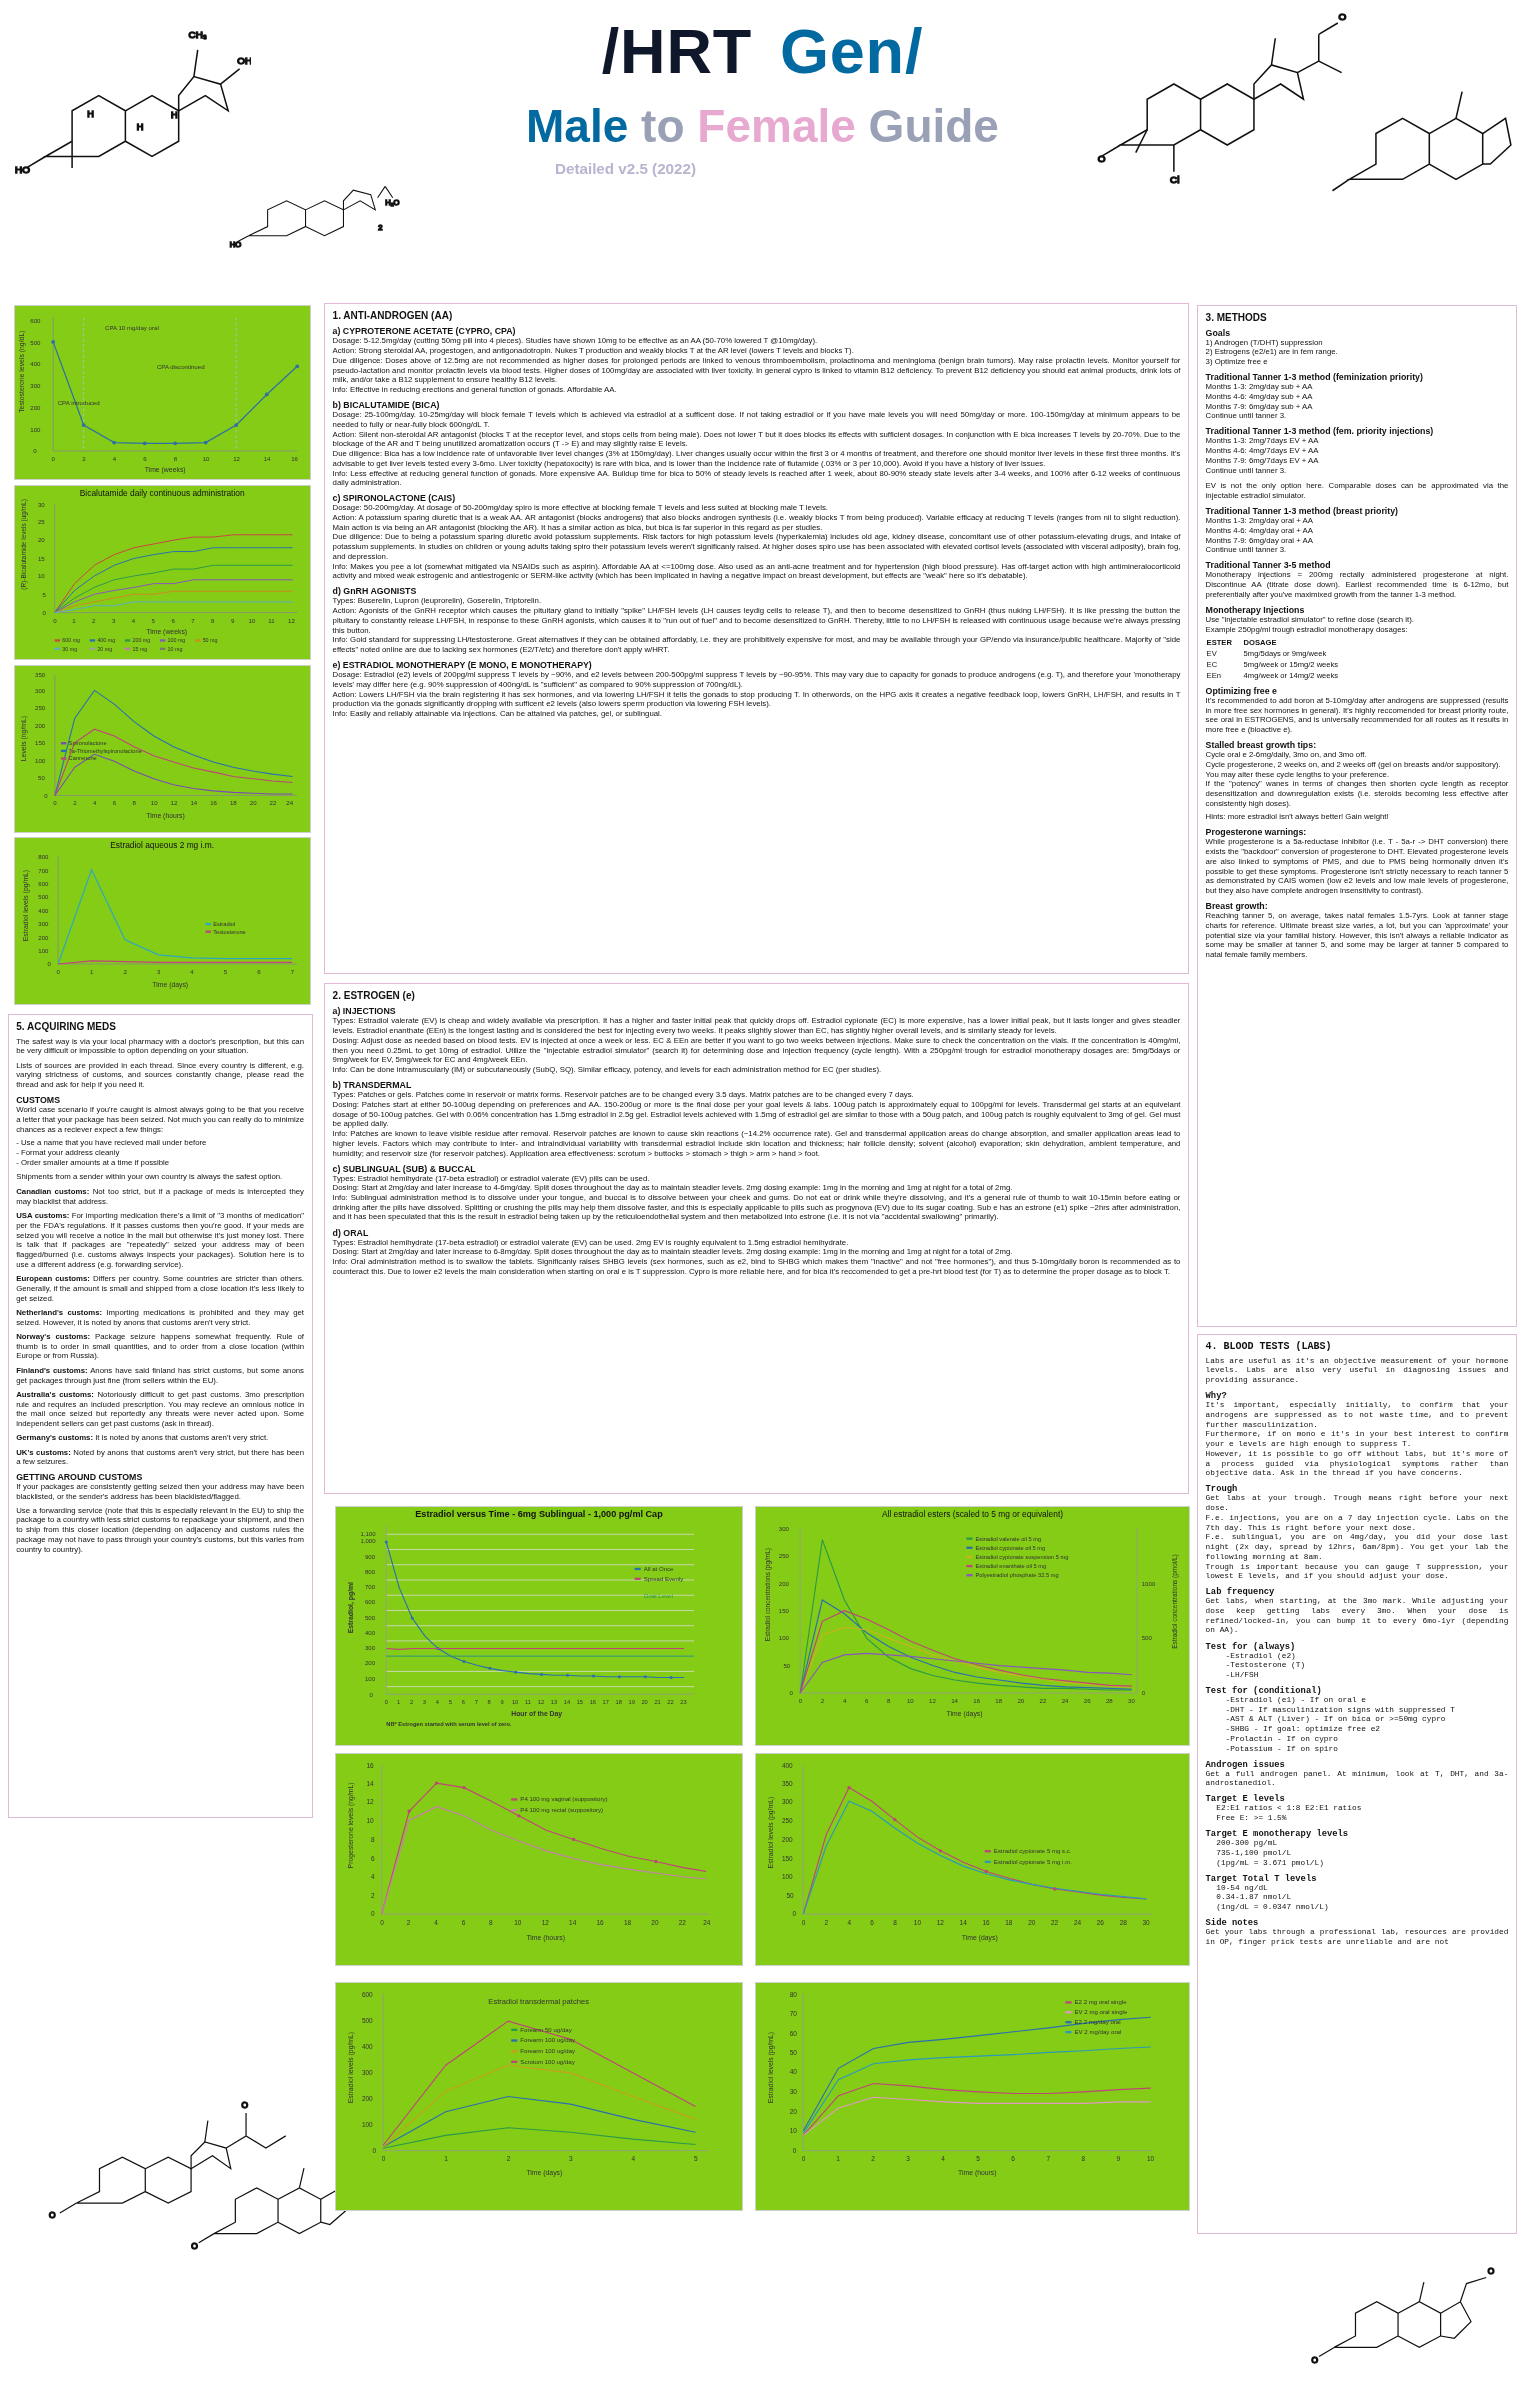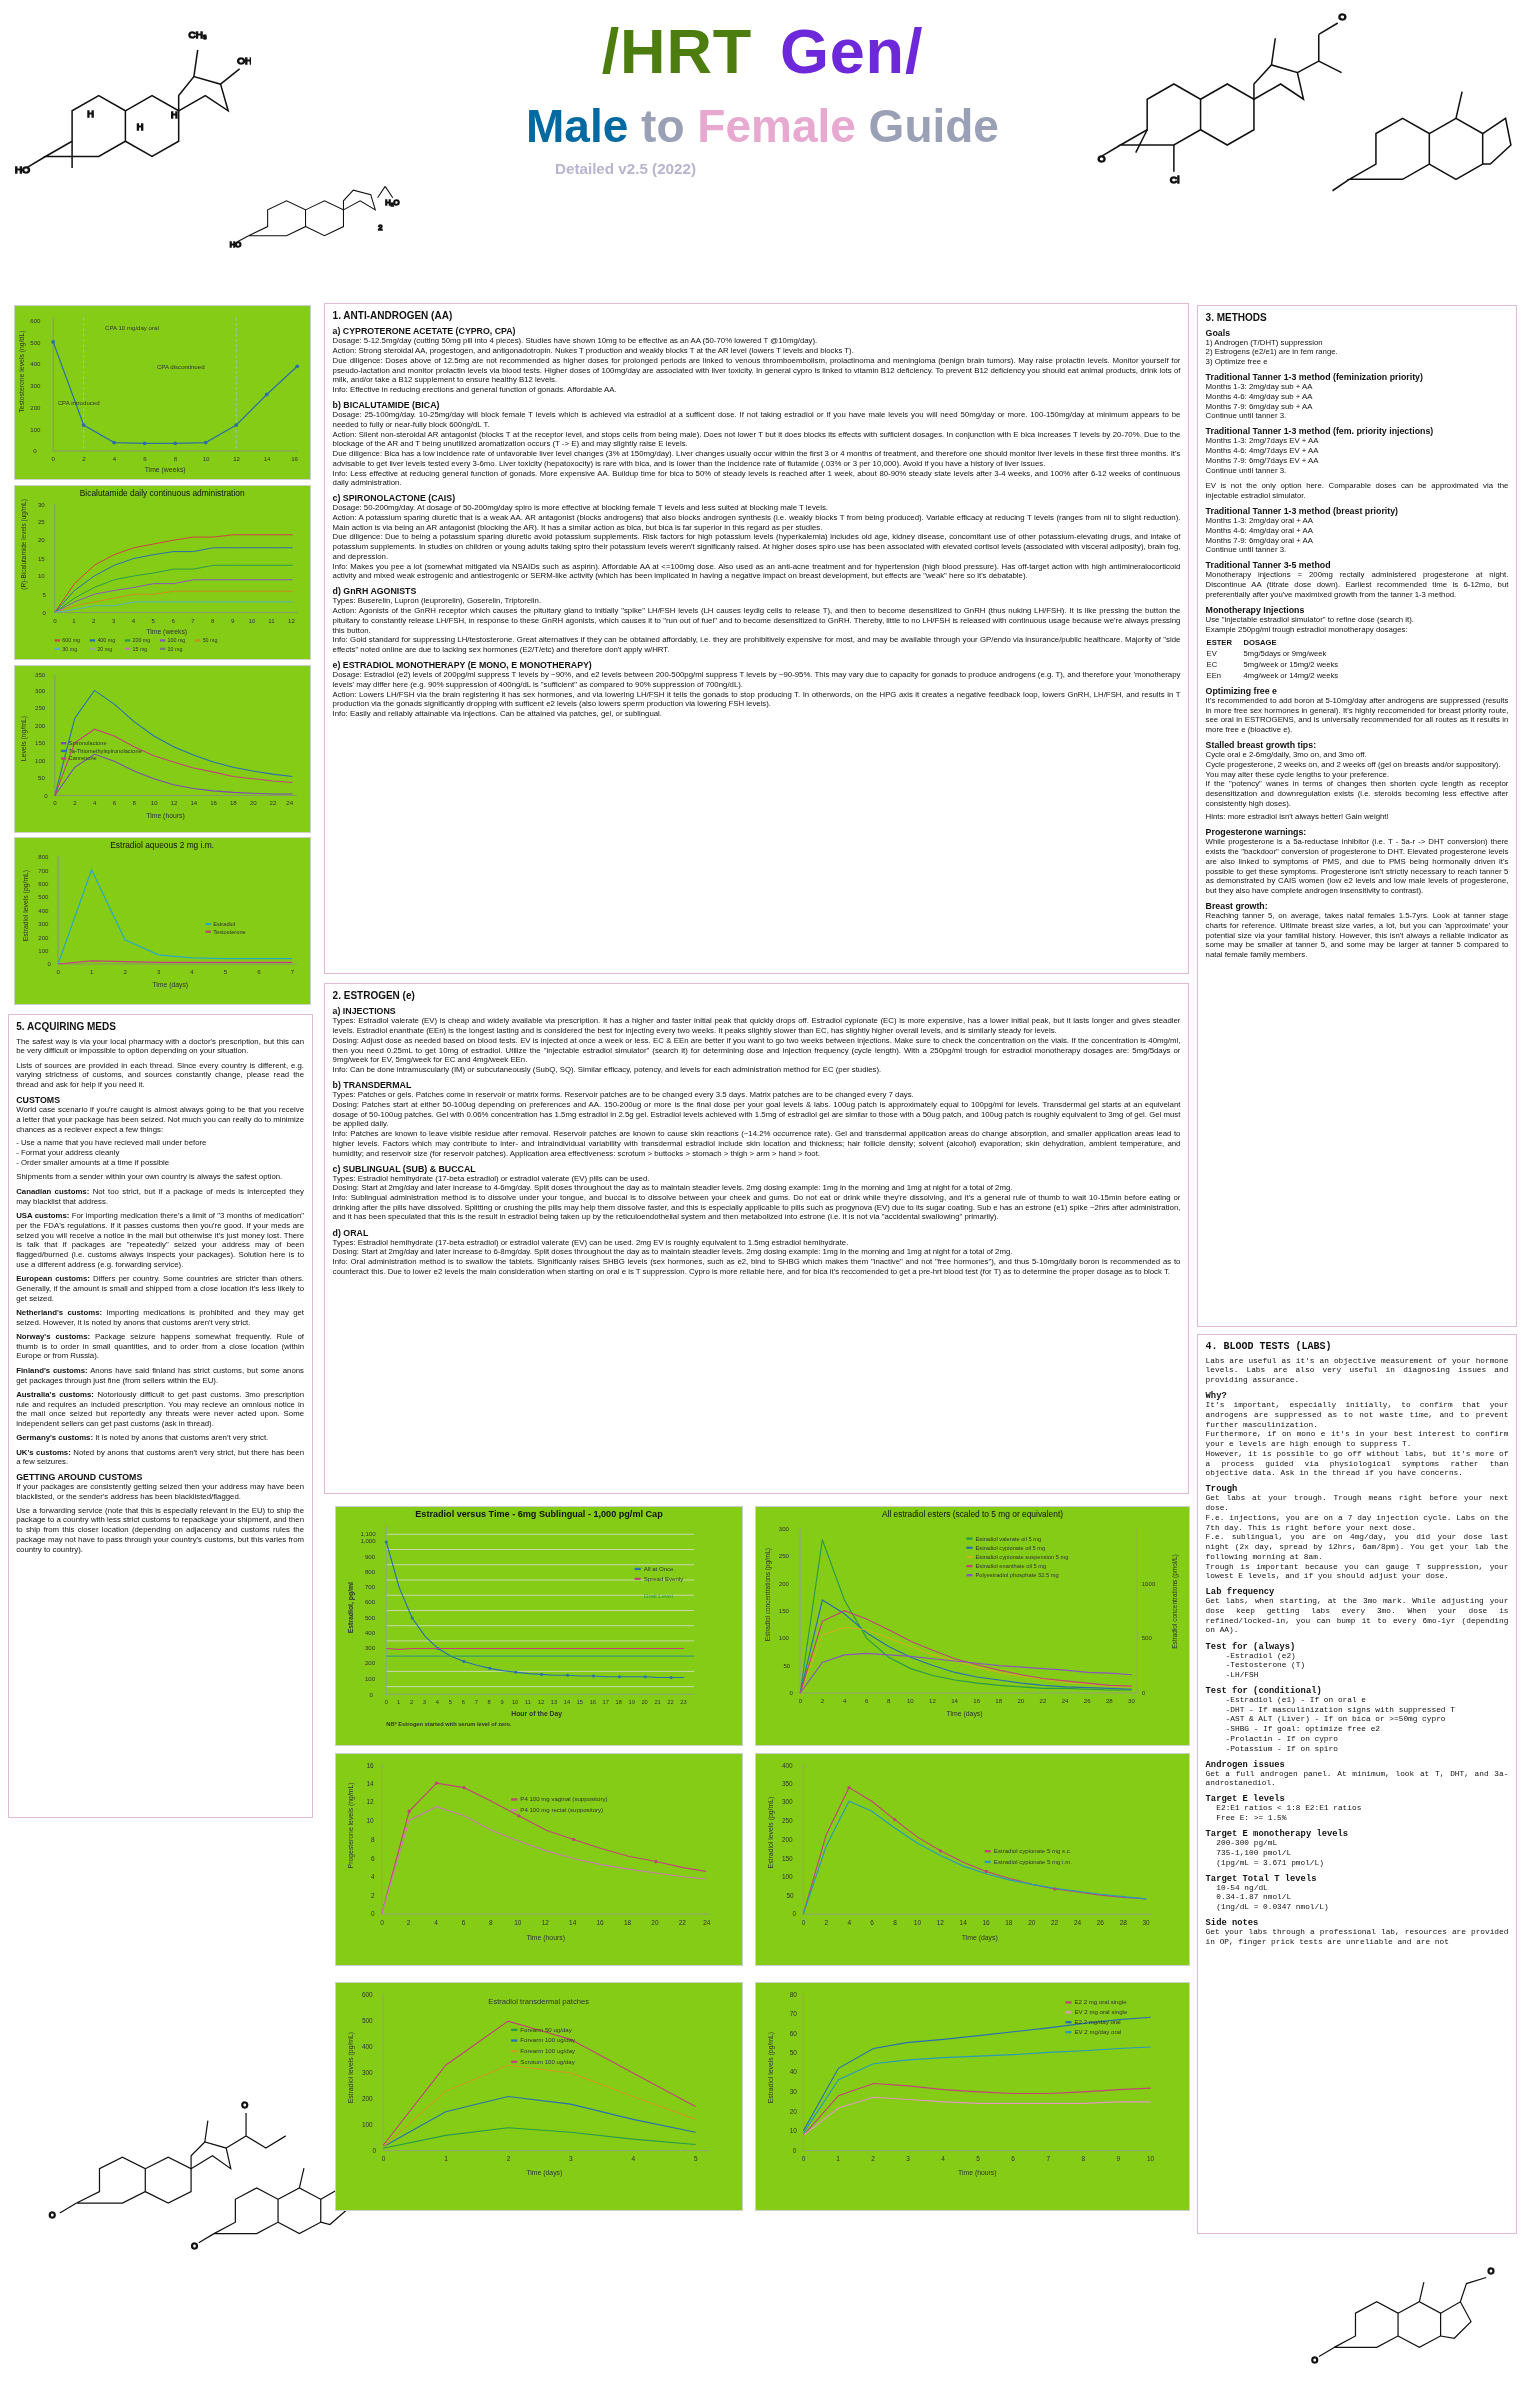"/HRT" .title-main .blue { color: #4d7c0f -> #0f172a }
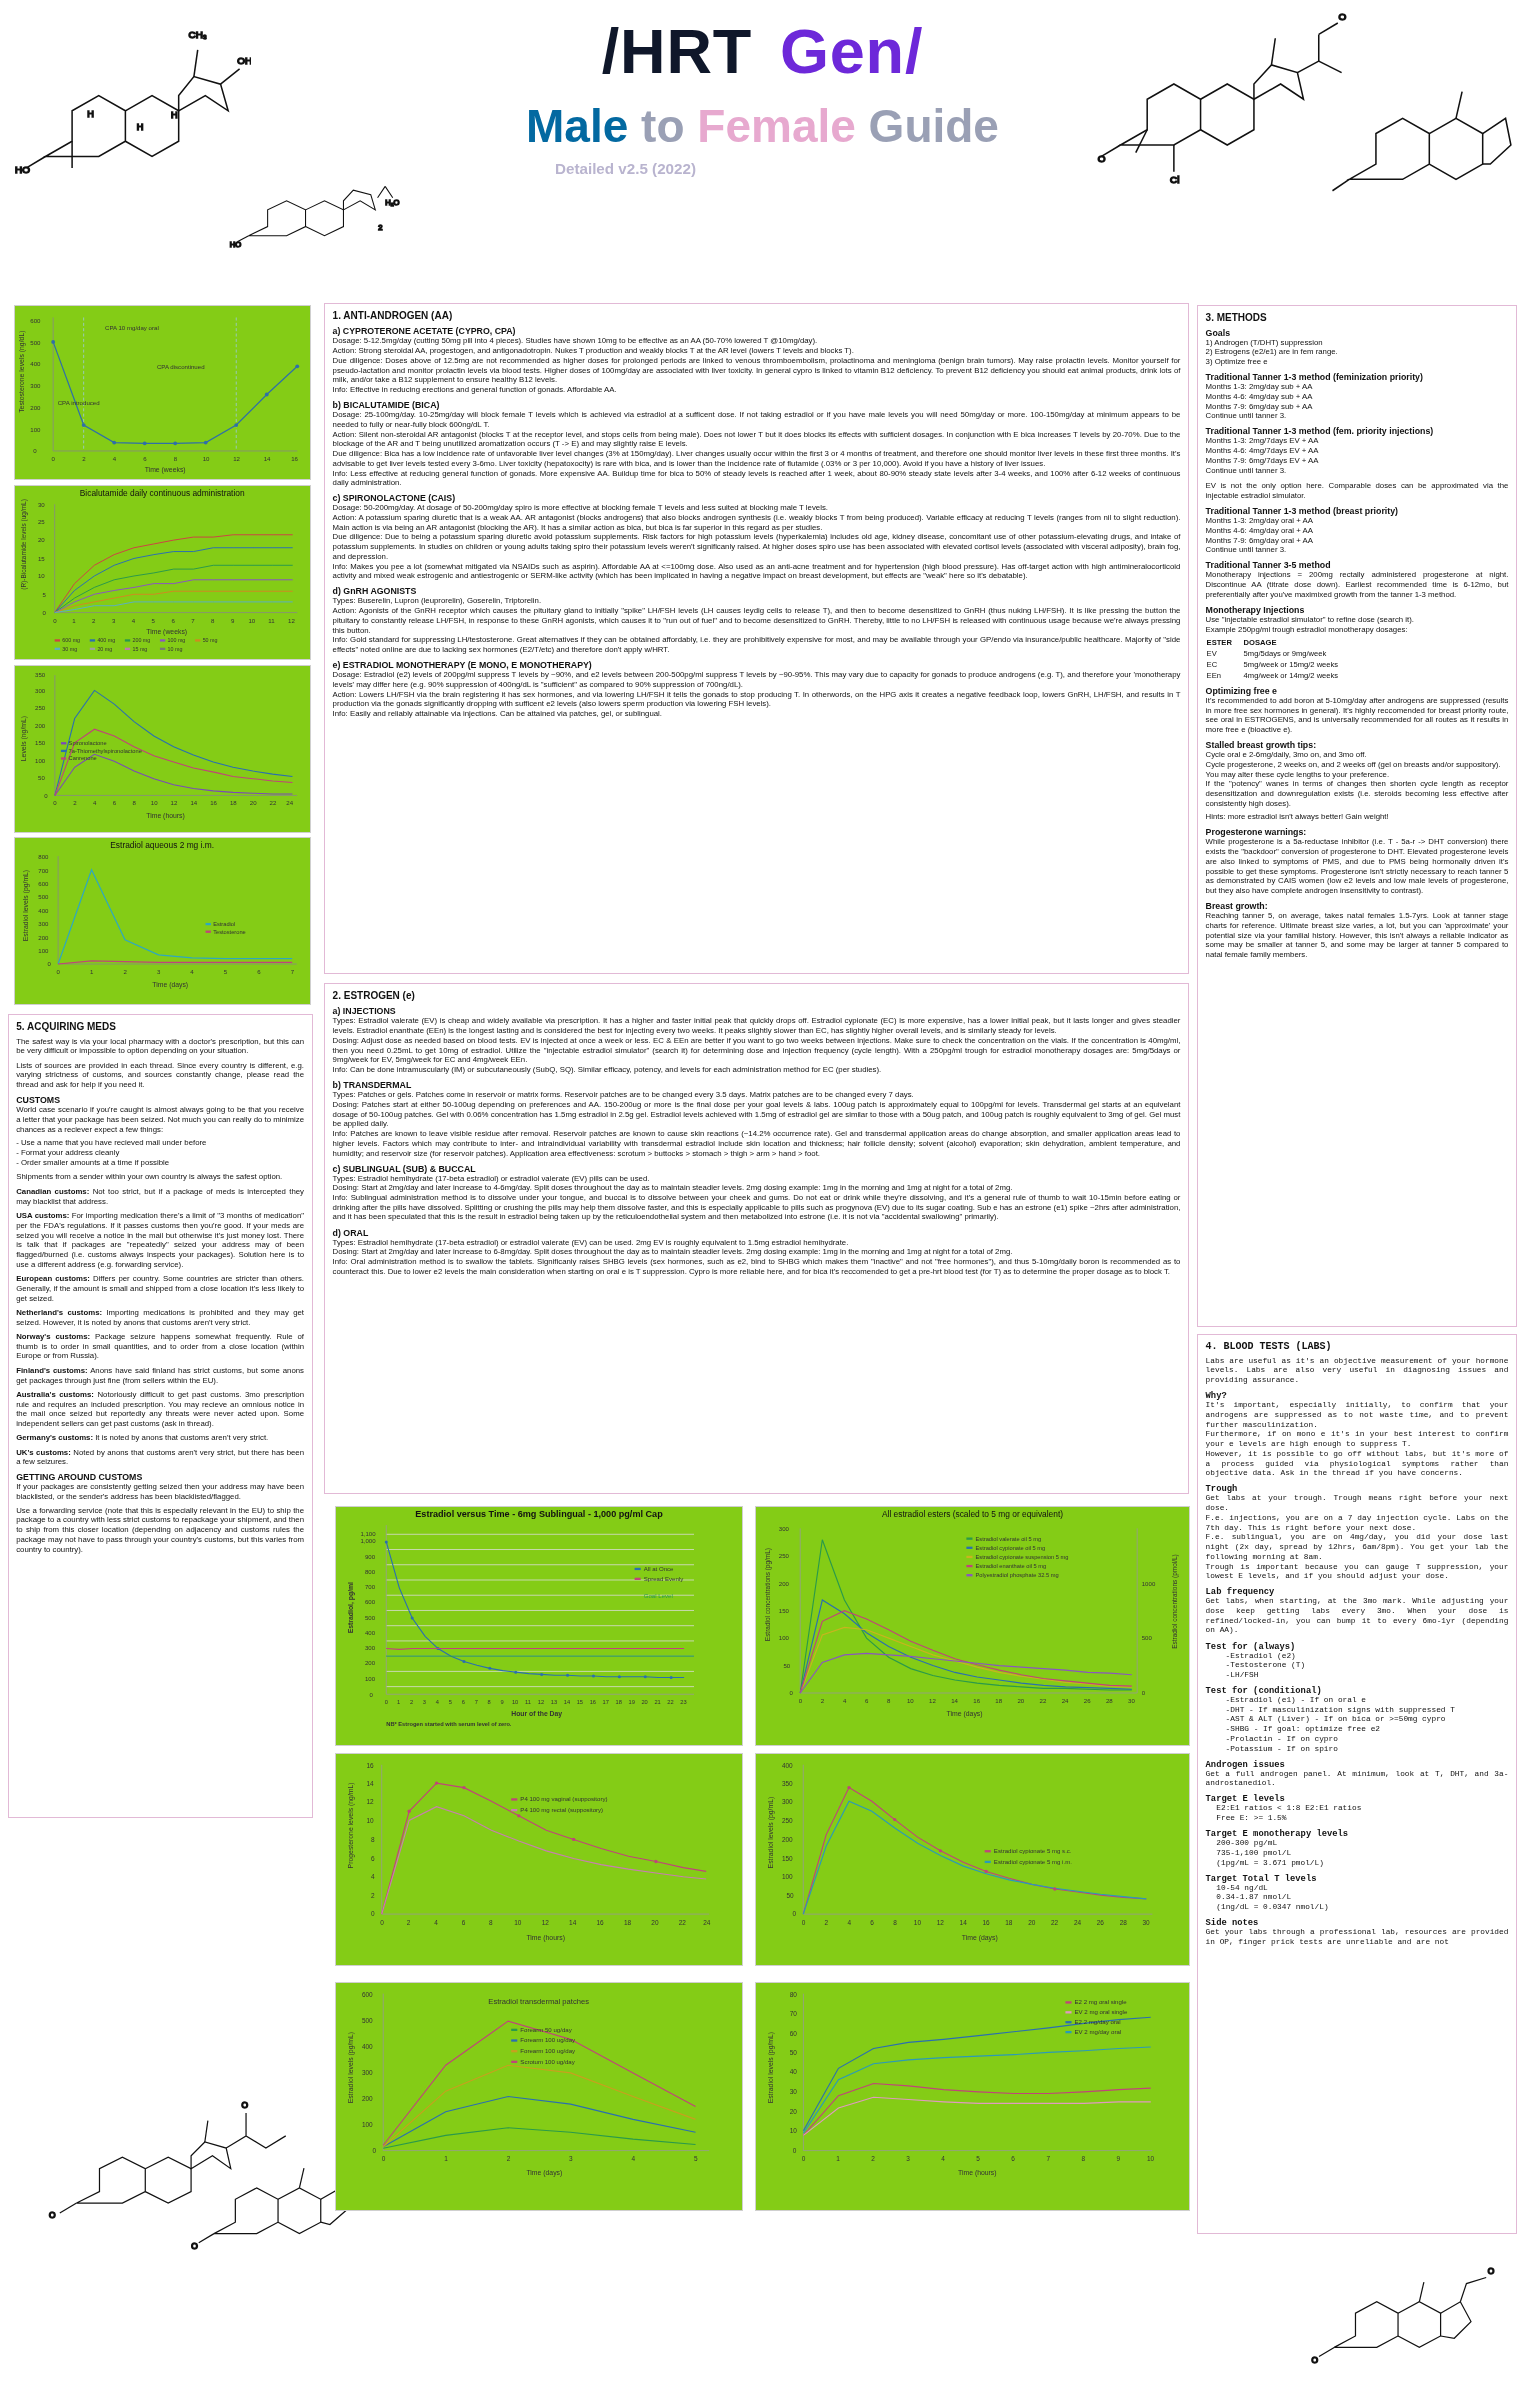"Gen/" .title-main .pink { color: #6d28d9 -> #0369a1 }
